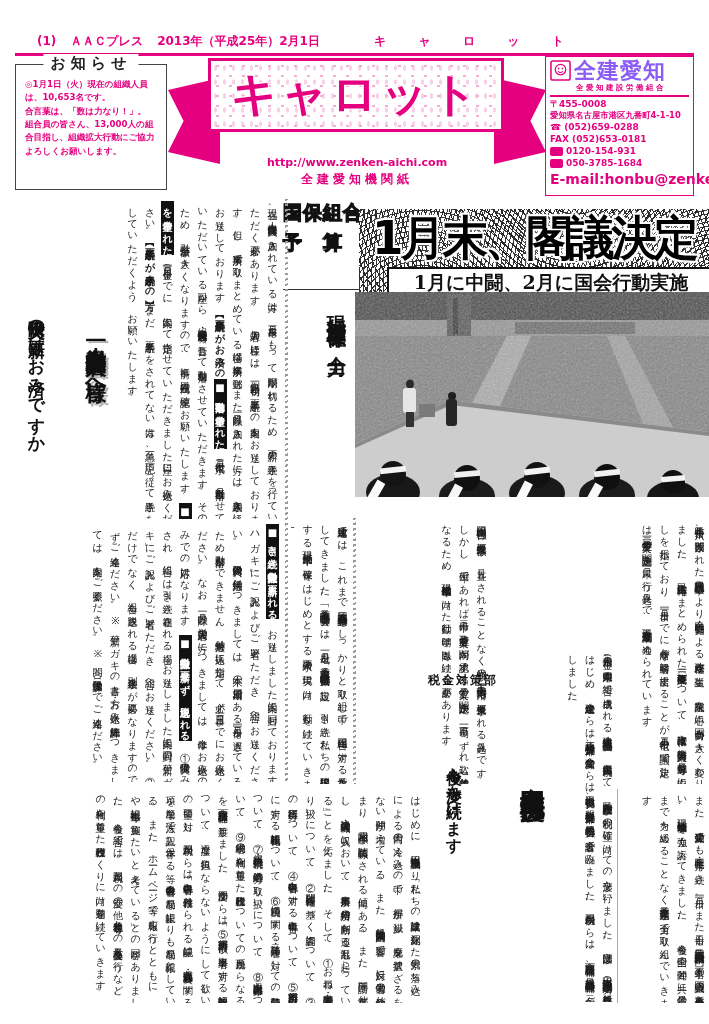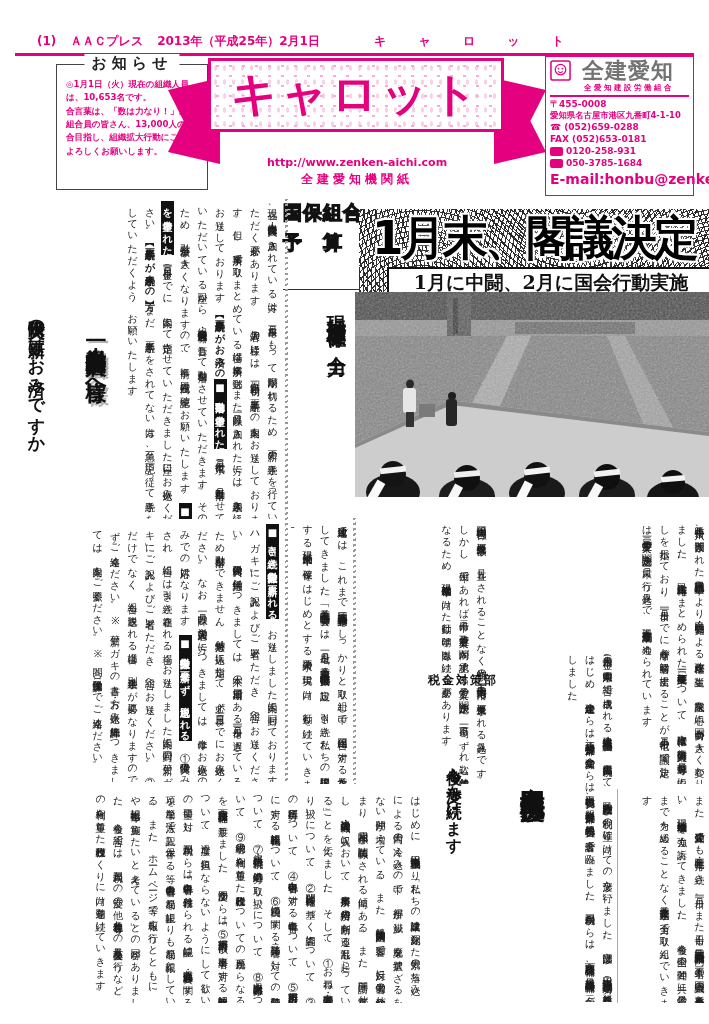"お知らせ" .notice { margin-left: 41px -> none }
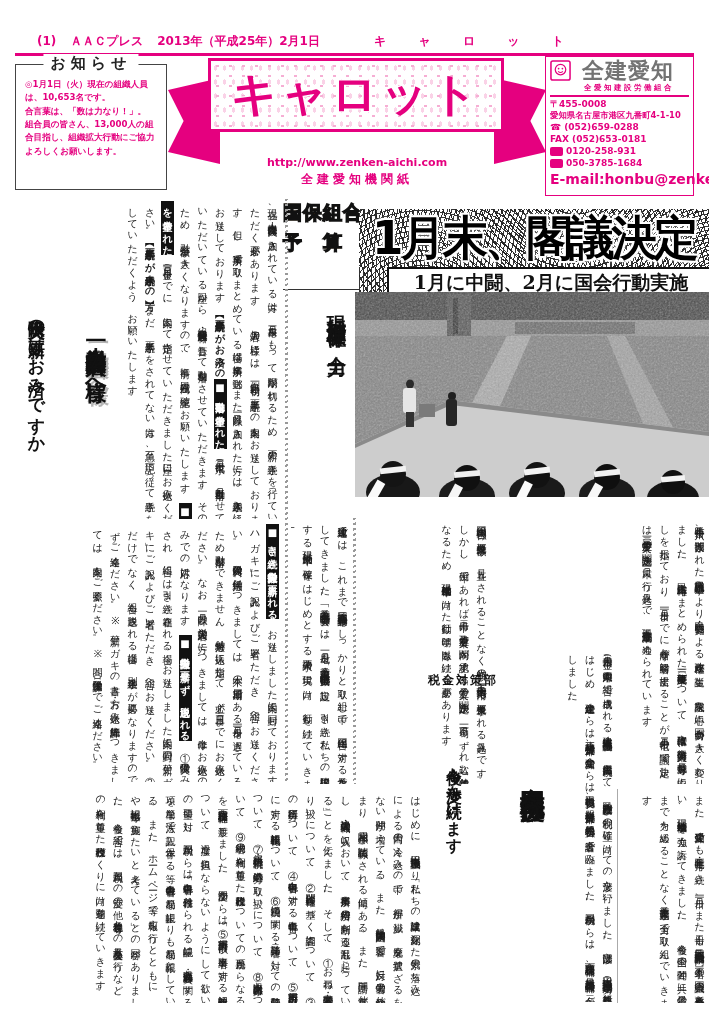"全建愛知" .org-name { color: #737373 -> #8b5cf6; margin-left: 8px -> none }
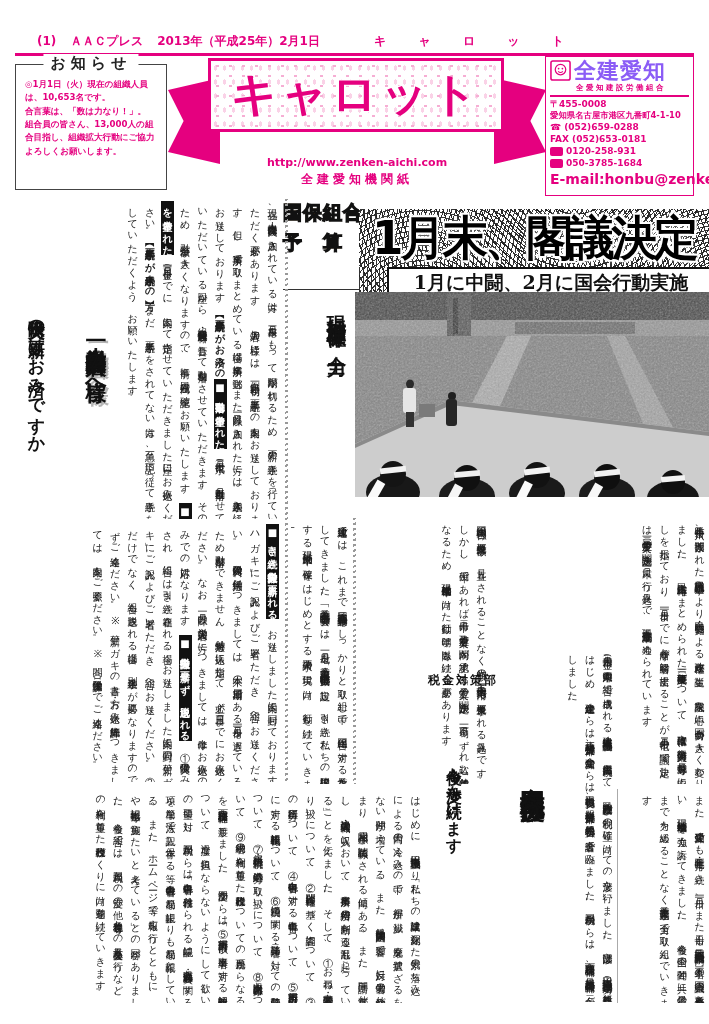"0120-258-931" span { text: 0120-258-931 -> 0120-154-931 }
